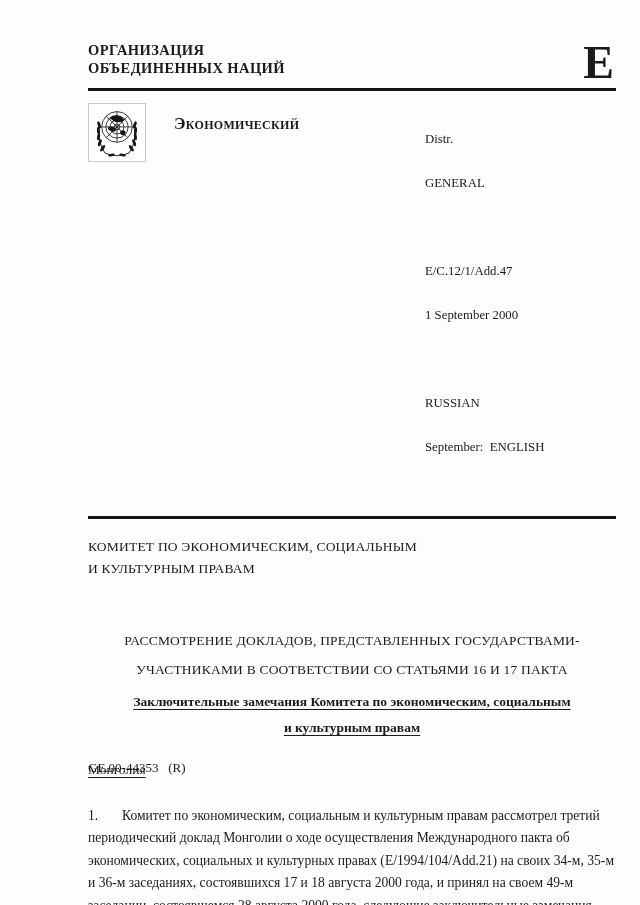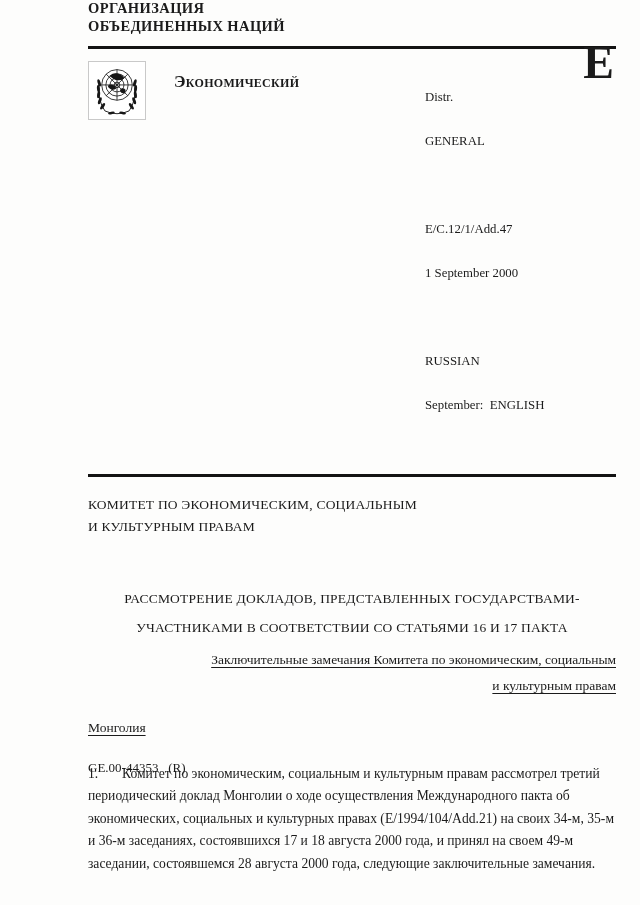"ОРГАНИЗАЦИЯ" .header-top { padding-top: none -> 42px }
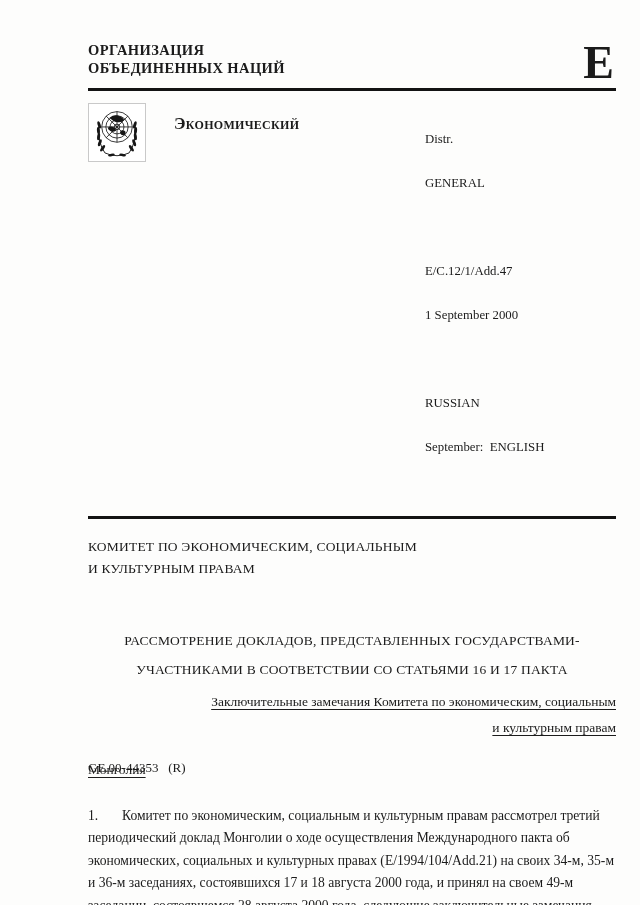"Заключительные замечания Комитета по" .subtitle { font-weight: none -> bold; text-align: right -> center }
